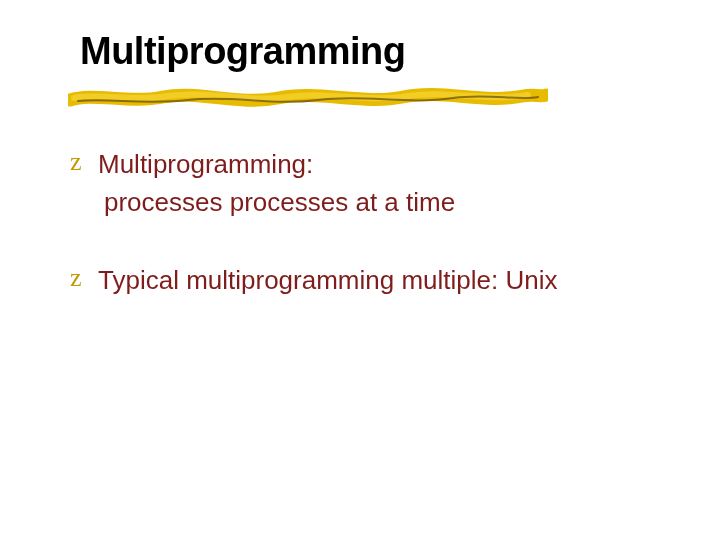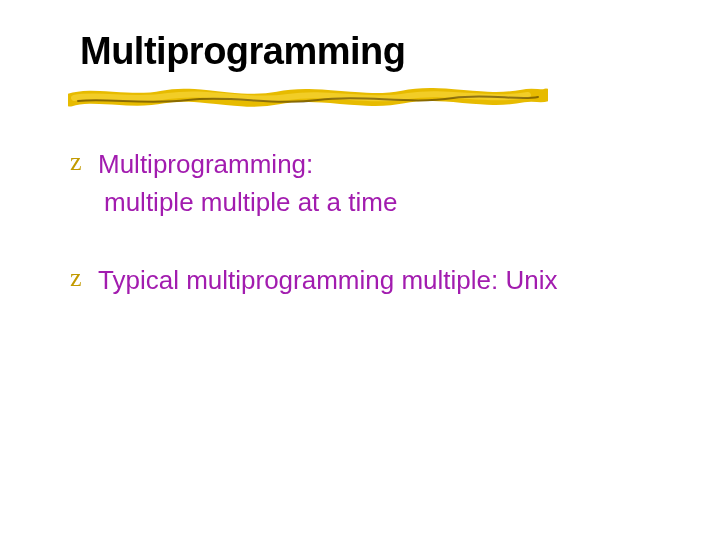"Multiprogramming:" .bullet-body { color: #a21caf -> #7f1d1d }
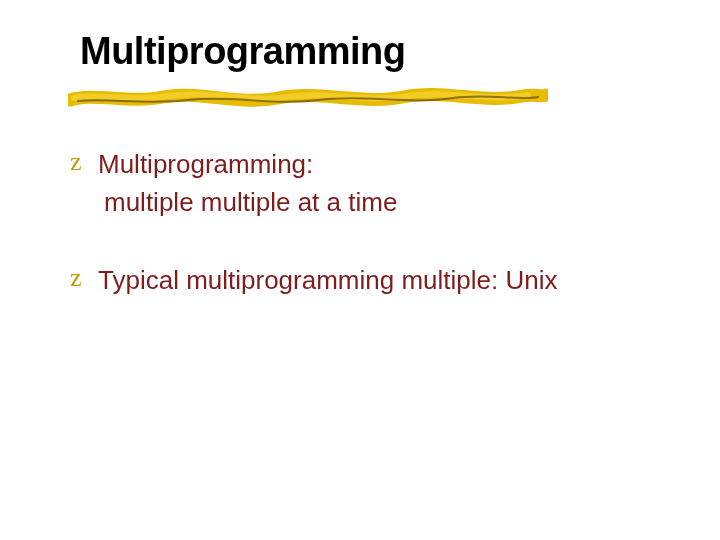"multiple multiple at a time" span.bullet-line2 { text: multiple multiple -> processes processes }
